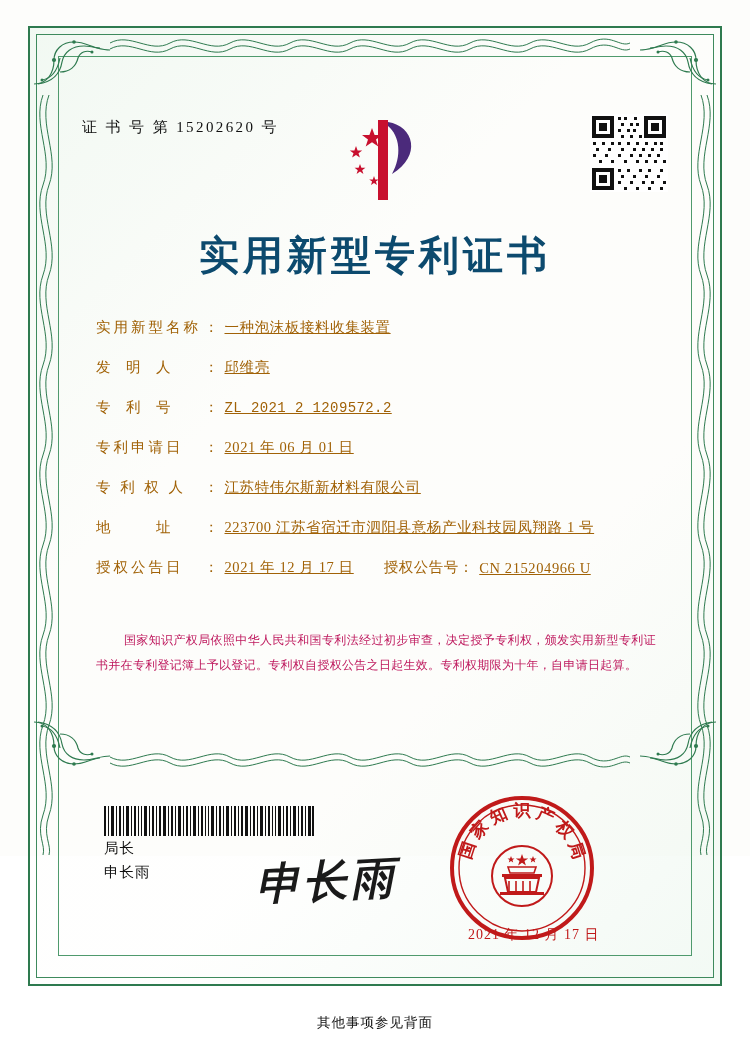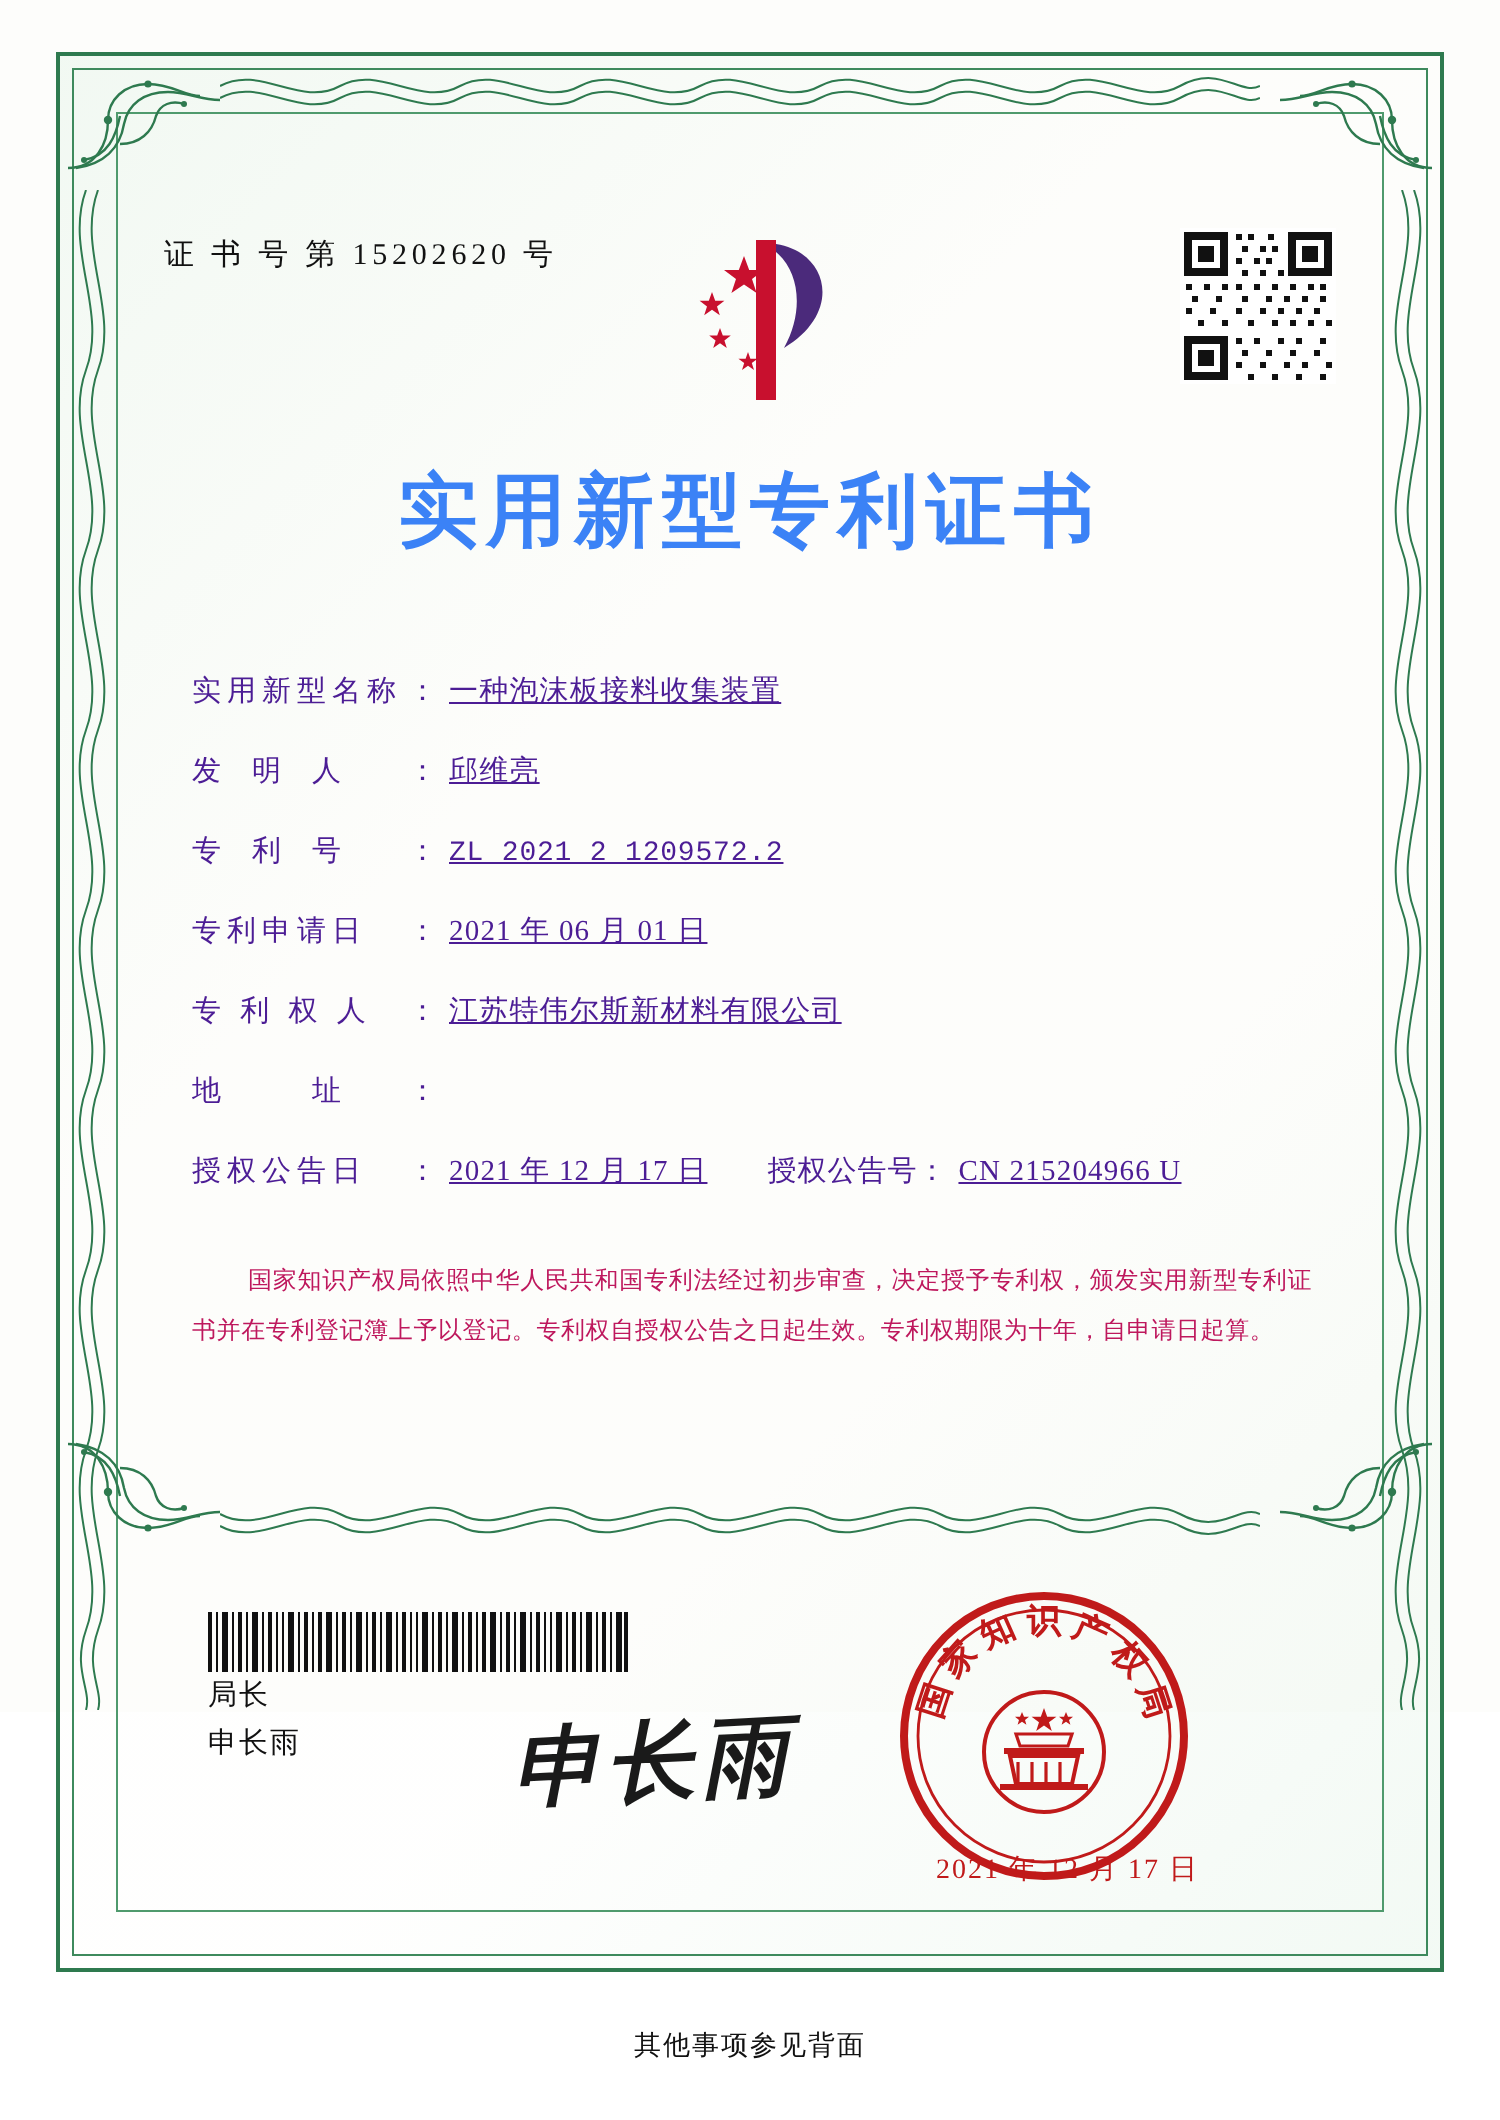"实用新型专利证书" .title { color: #3b82f6 -> #0c4a6e }
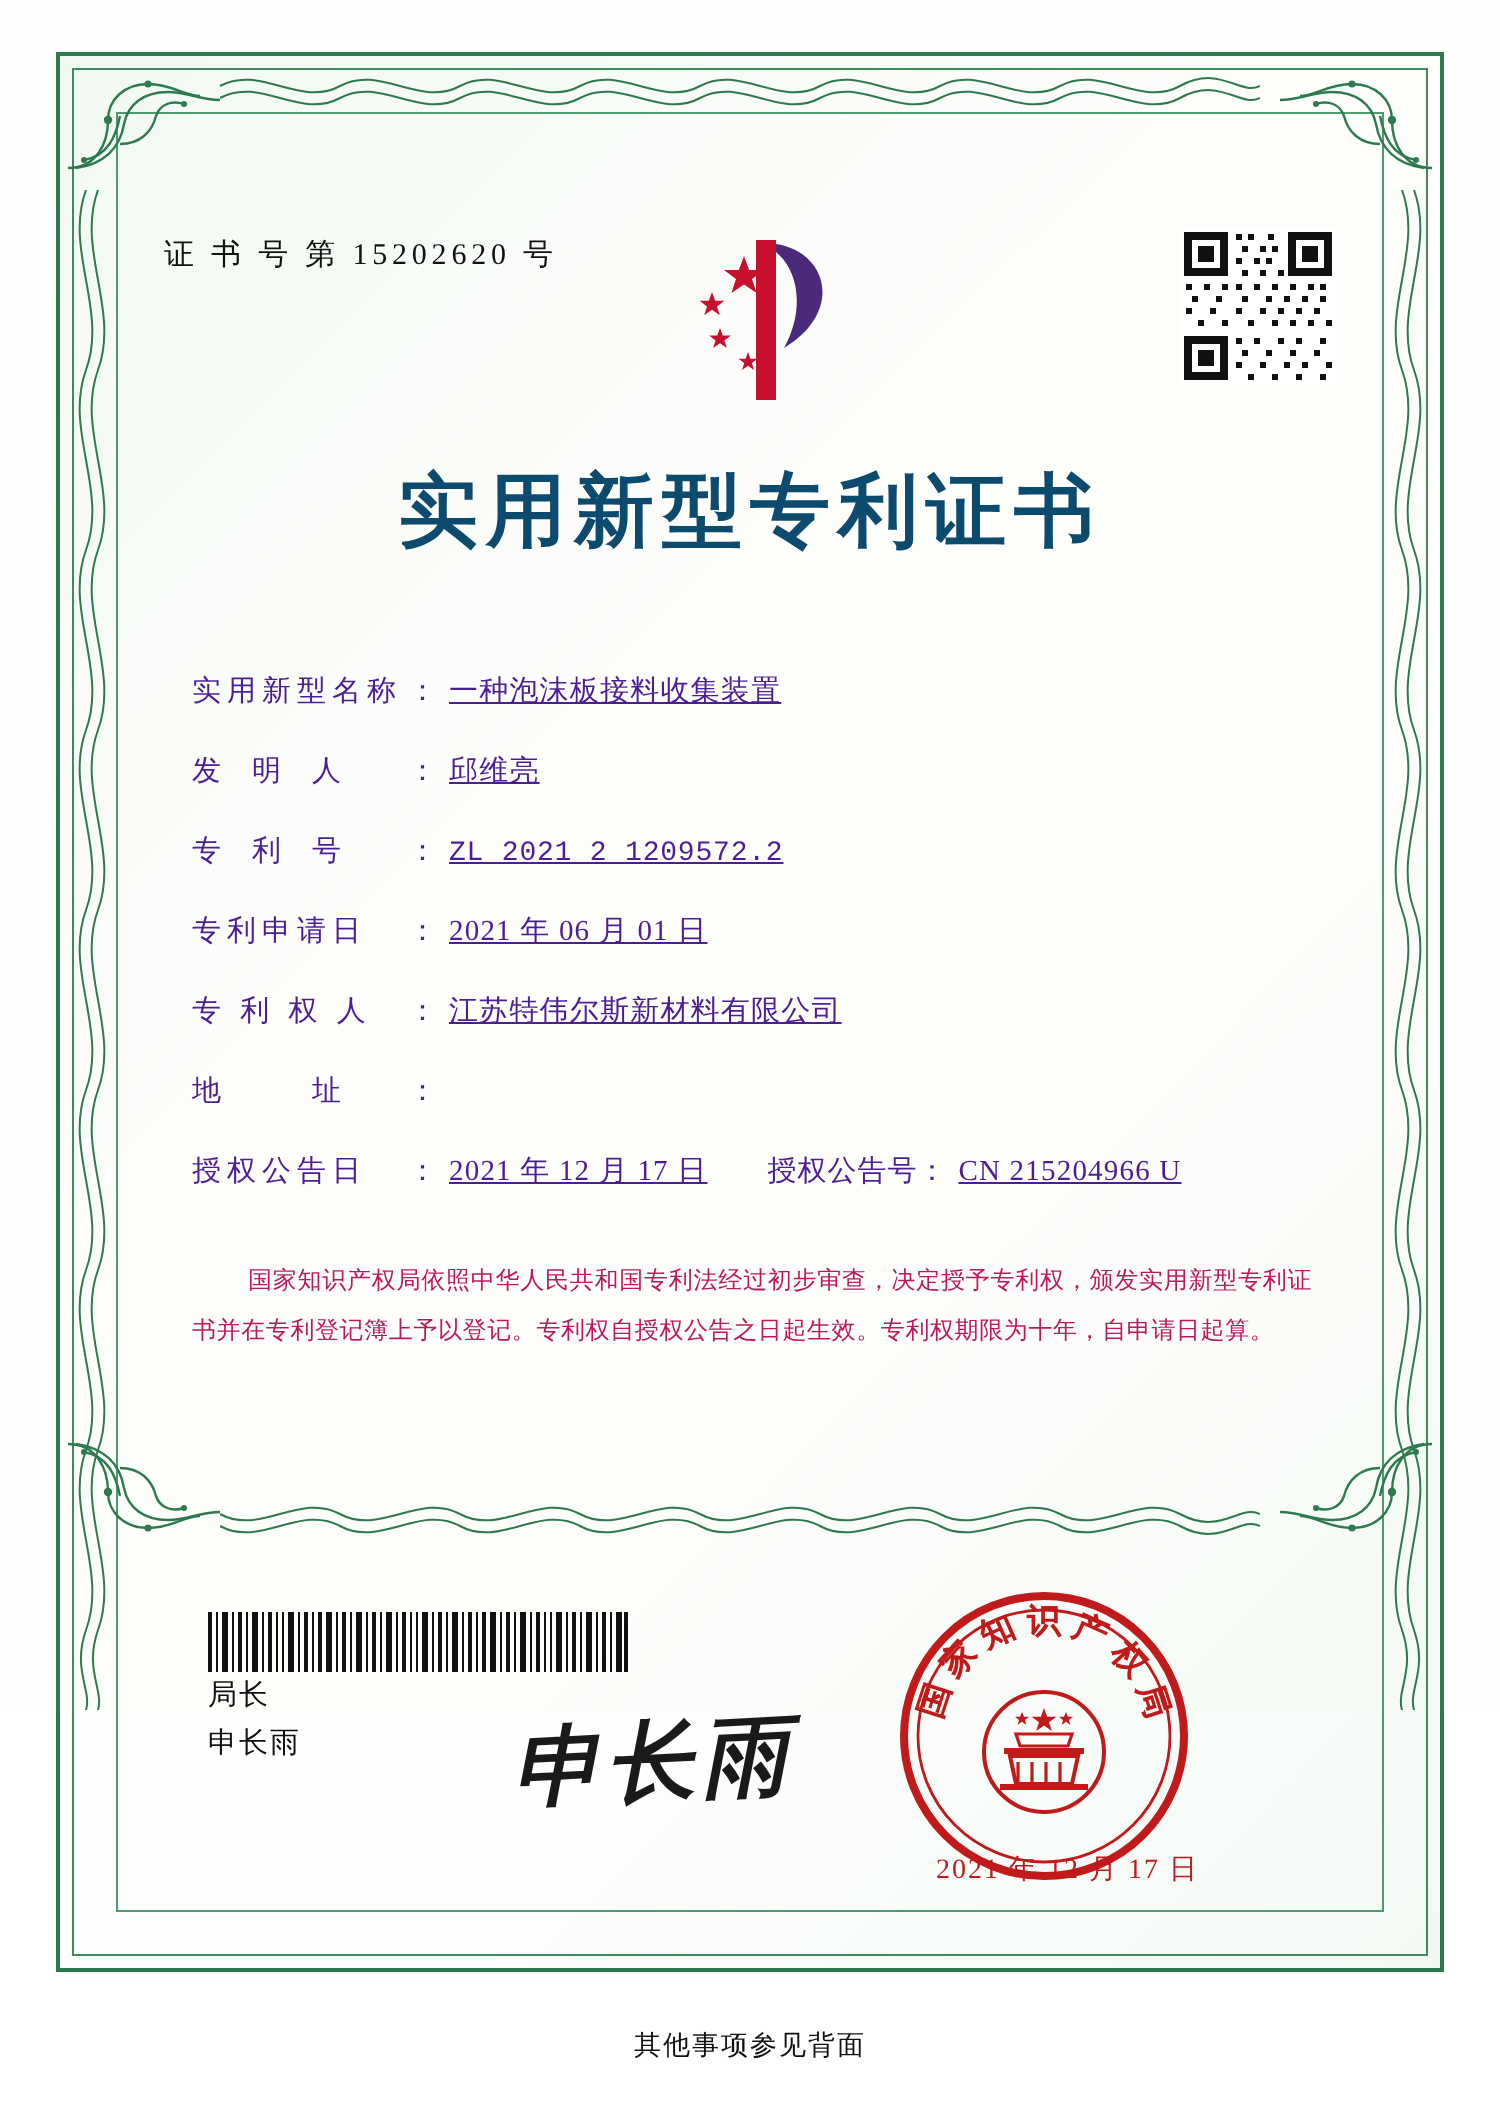"实用新型名称" .fields { color: #4c1d95 -> #a16207; top: 336px -> 318px }
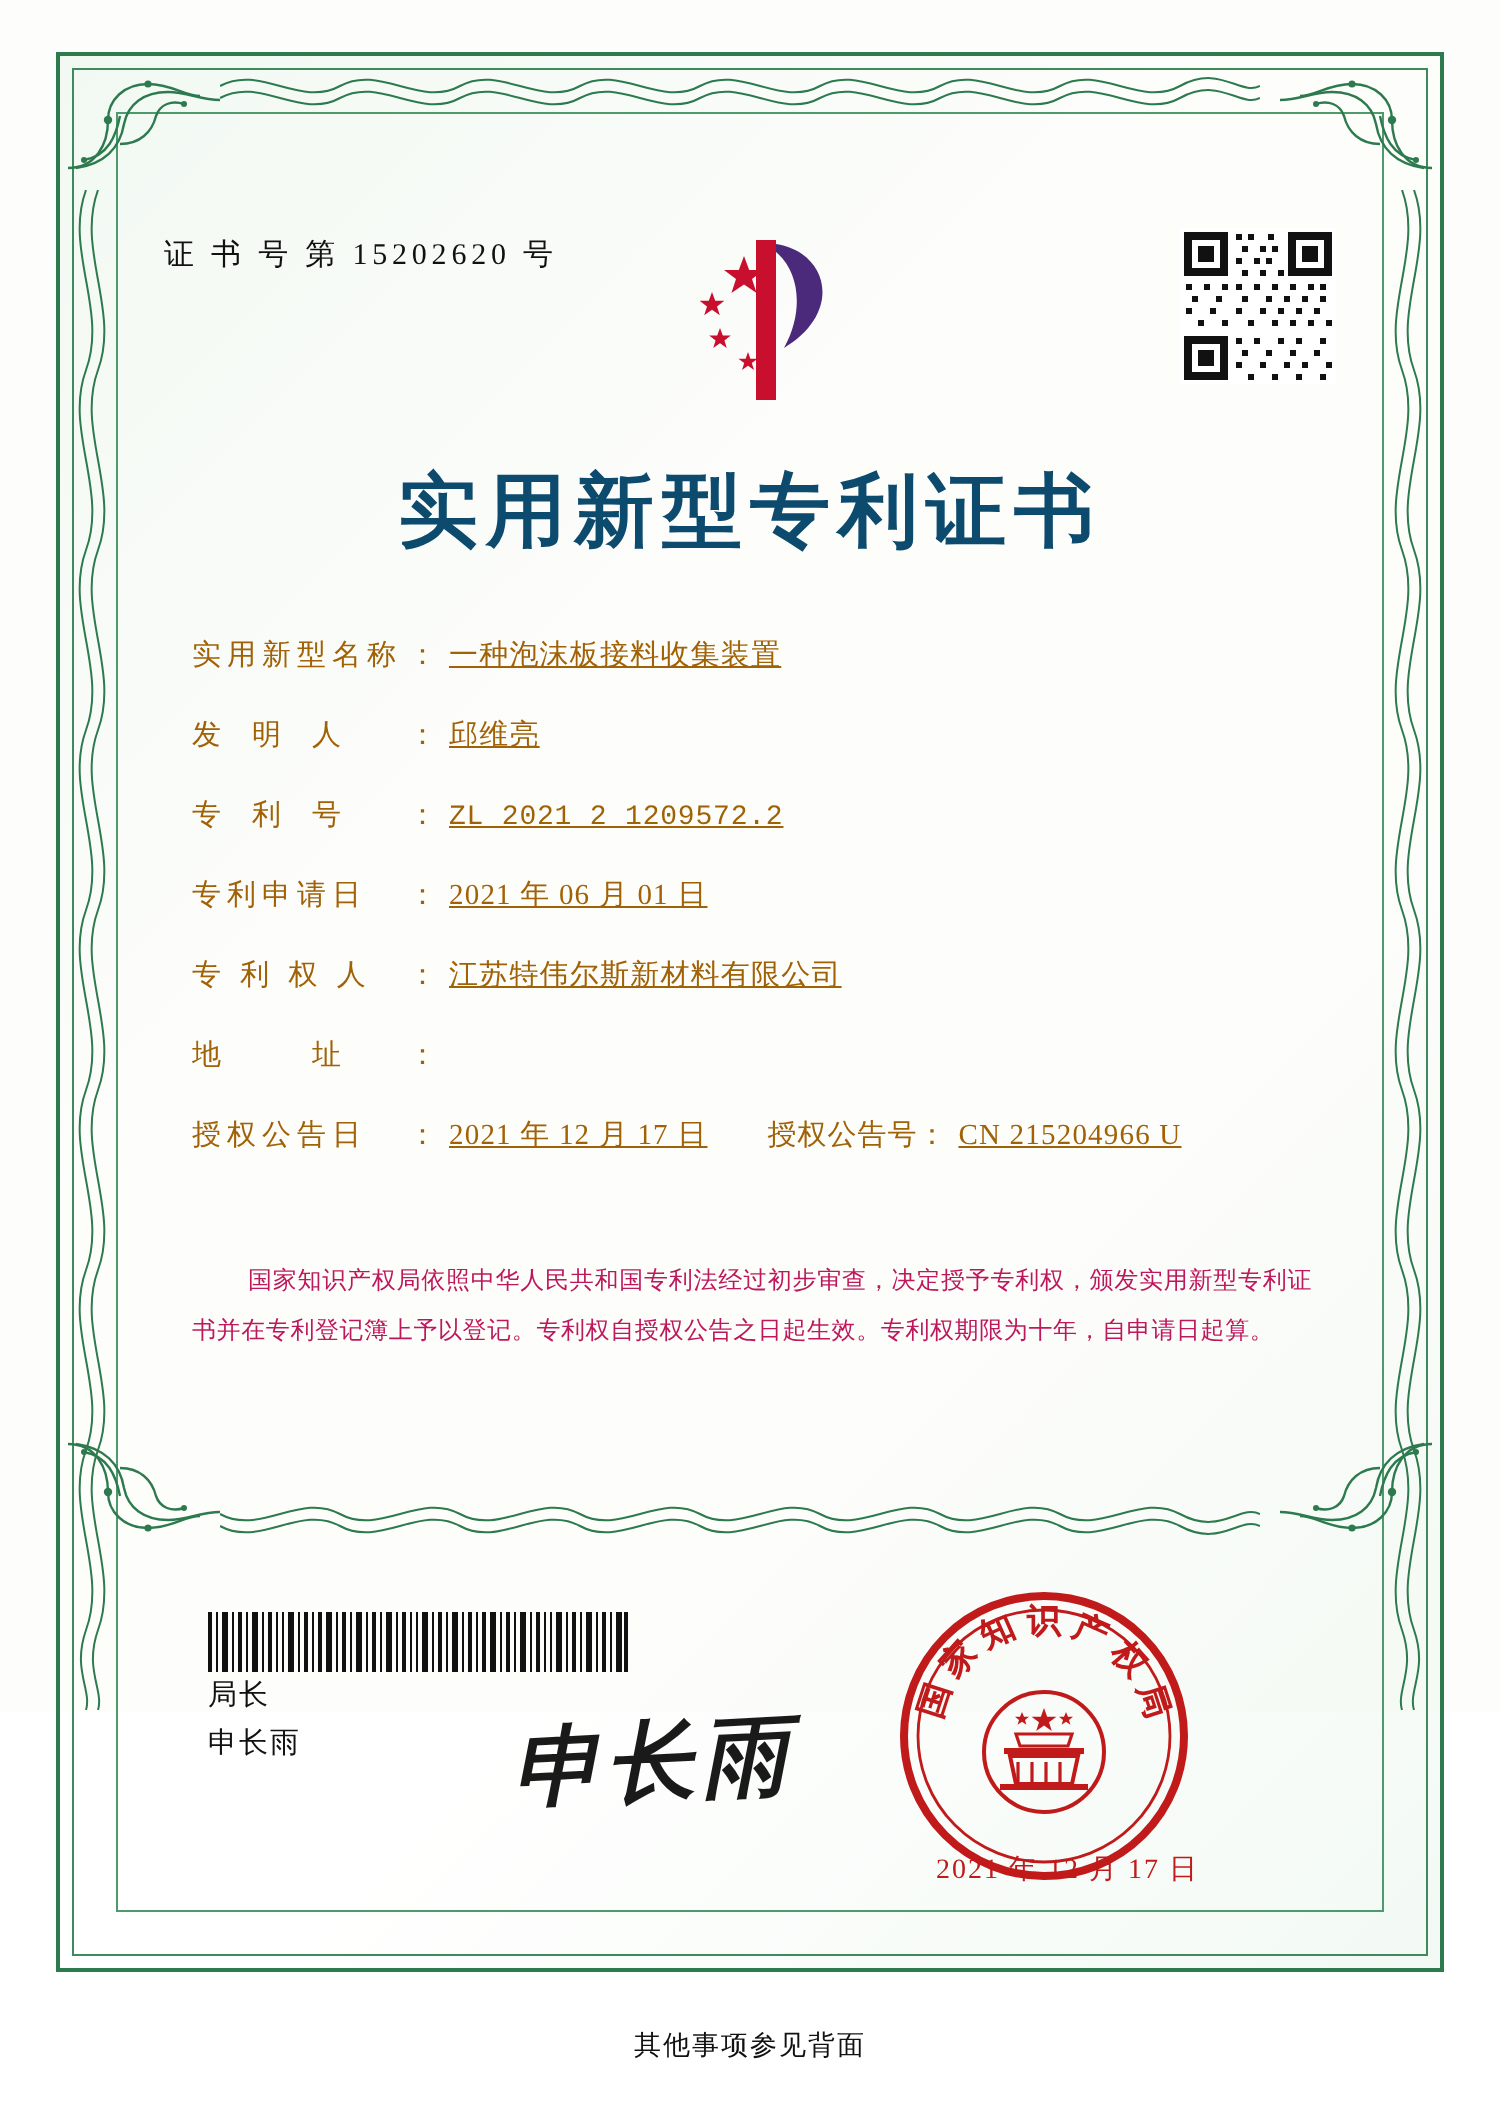"223700 江苏省宿迁市泗阳县意杨产业科技园凤翔路 1 号" span.field-value { html: none -> <span>223700 江苏省宿迁市泗阳县意杨产业科技园凤翔路 1 号</span> }
